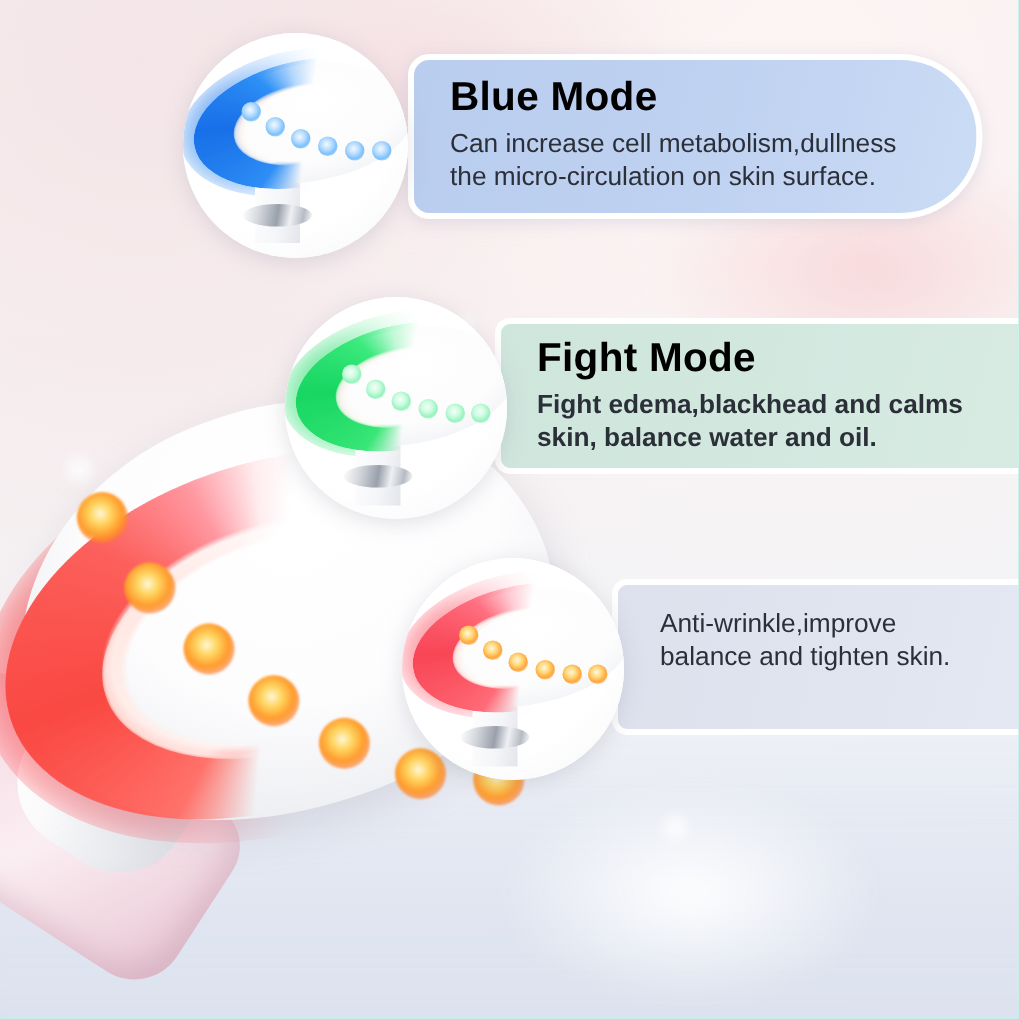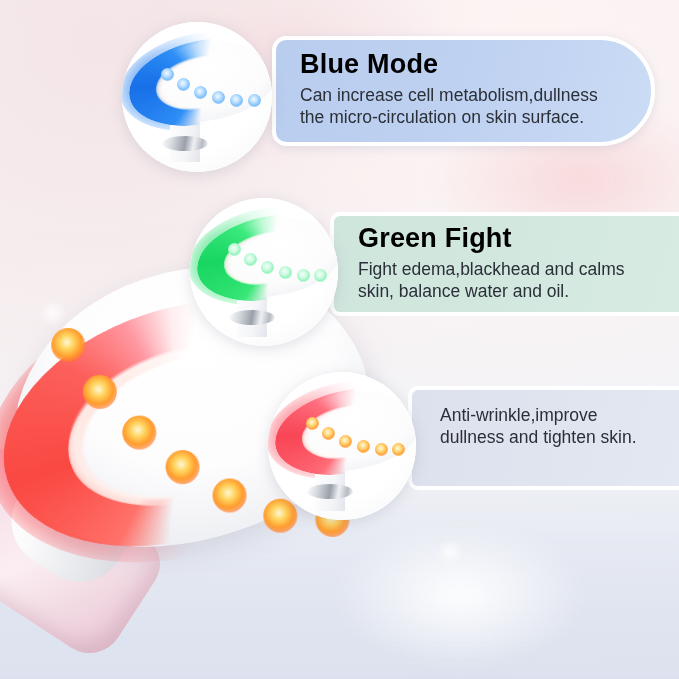"Green Fight" div.panel-title { text: Green Fight -> Fight Mode }
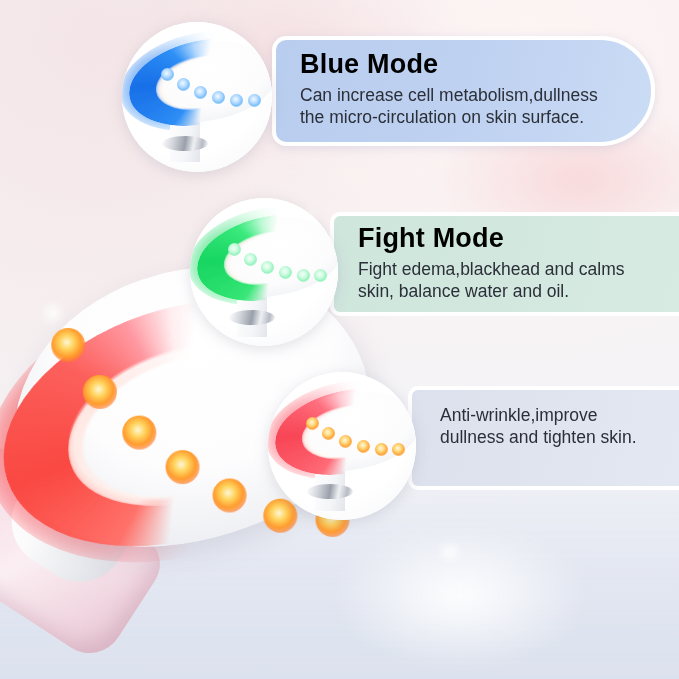"Fight edema,blackhead and calms" div.panel-desc { font-weight: none -> bold }
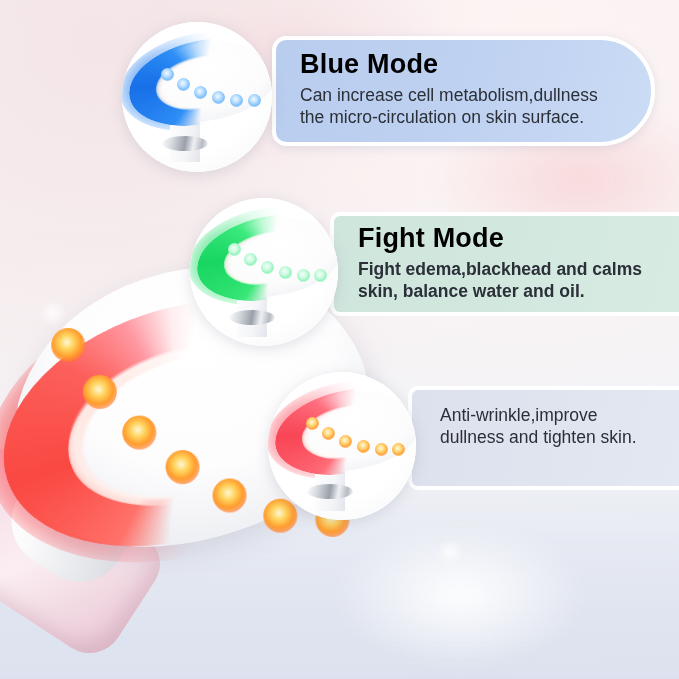"Anti-wrinkle,improve" div.panel-desc { text: dullness -> balance }
